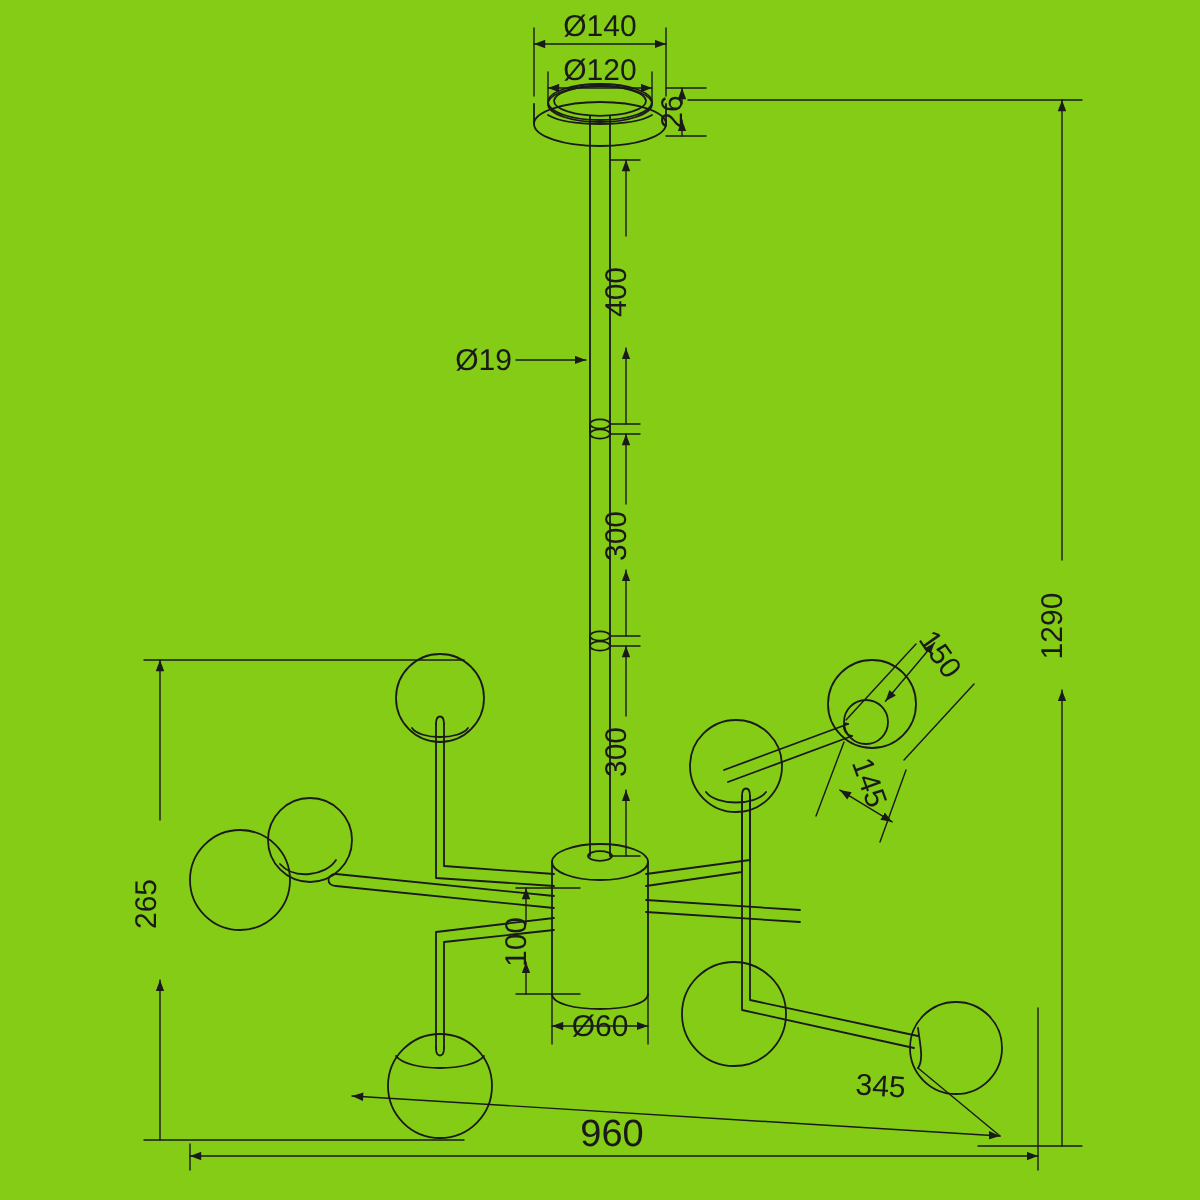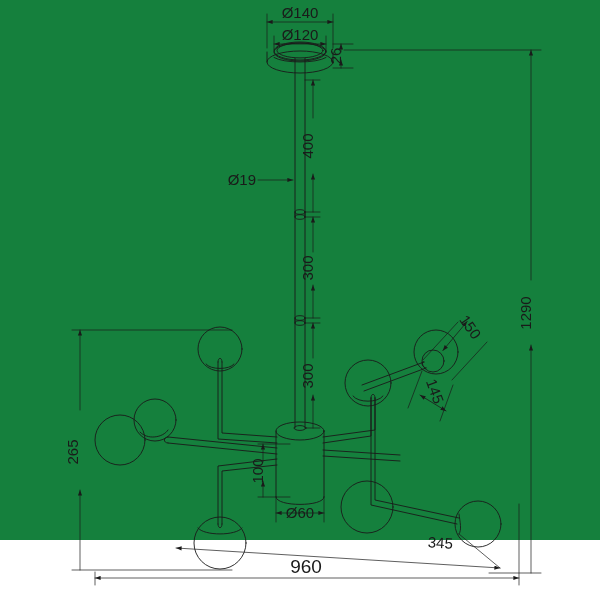"Ø140" #stage { background: #15803d -> #84cc16; height: 540px -> 600px }
